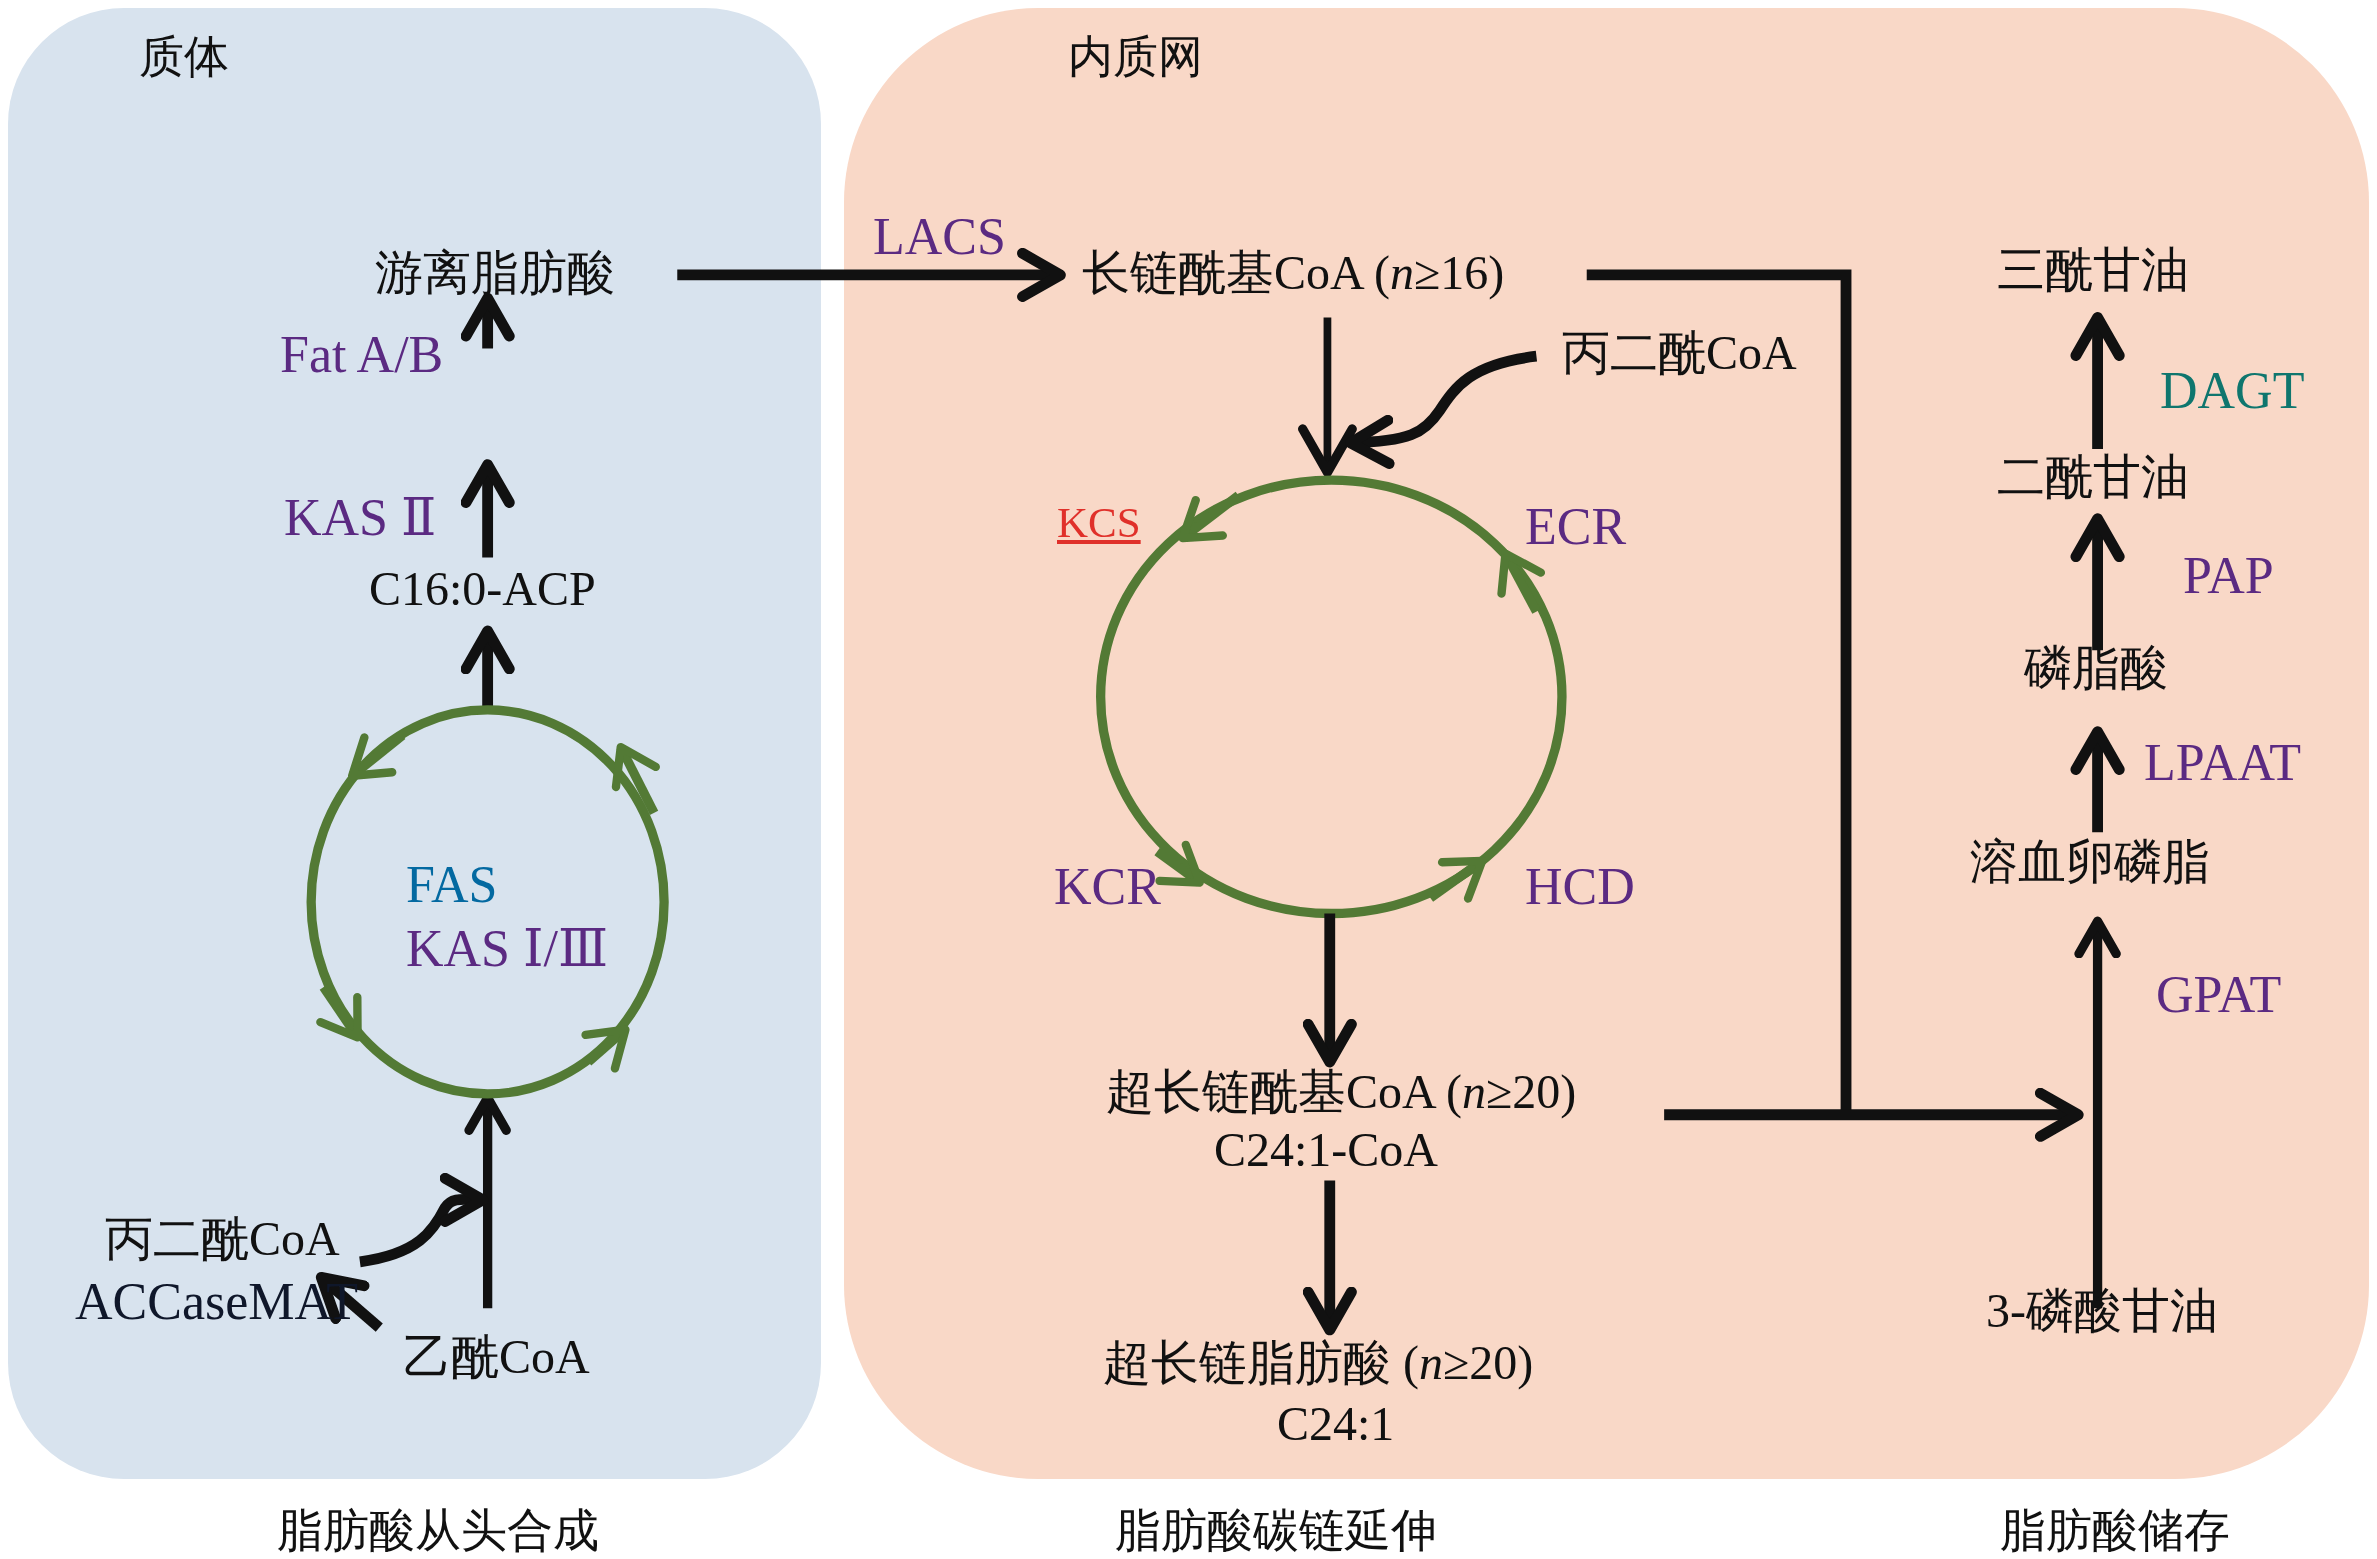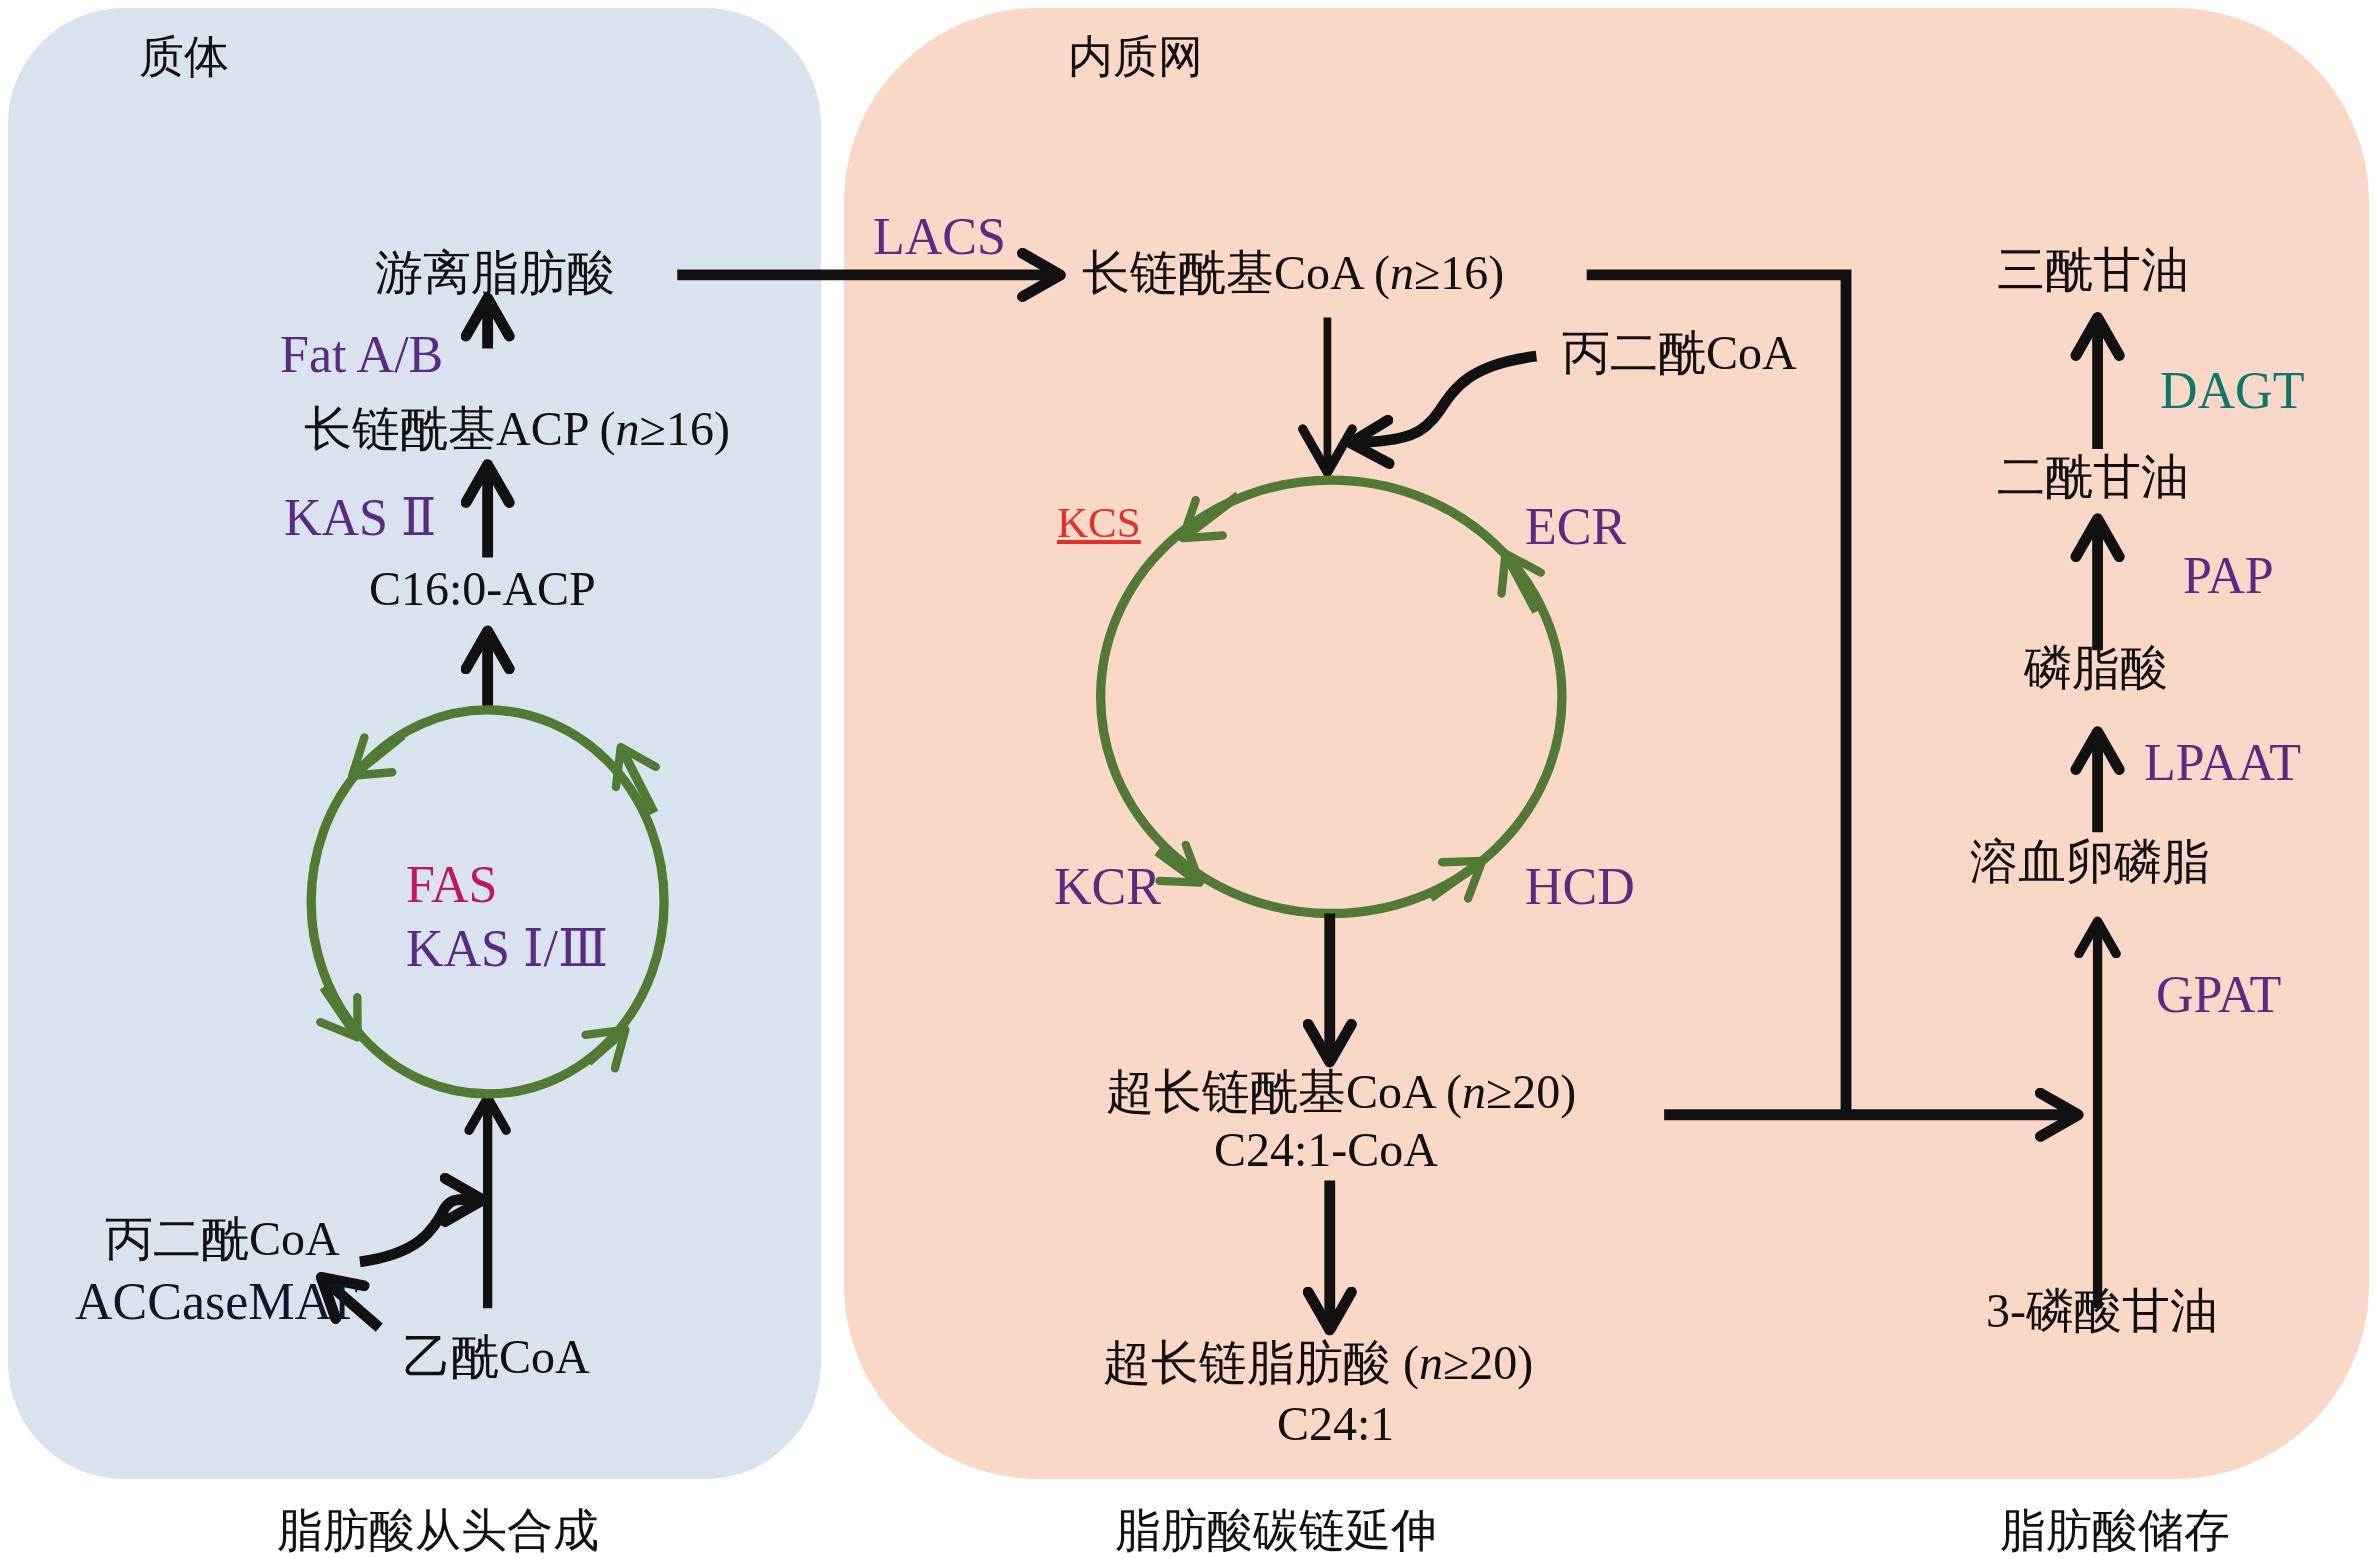"长链酰基ACP (n≥16)" div.lbl { html: <div><span>长链酰基ACP (</span><i>n</i><span>≥16)</span></div> -> none }
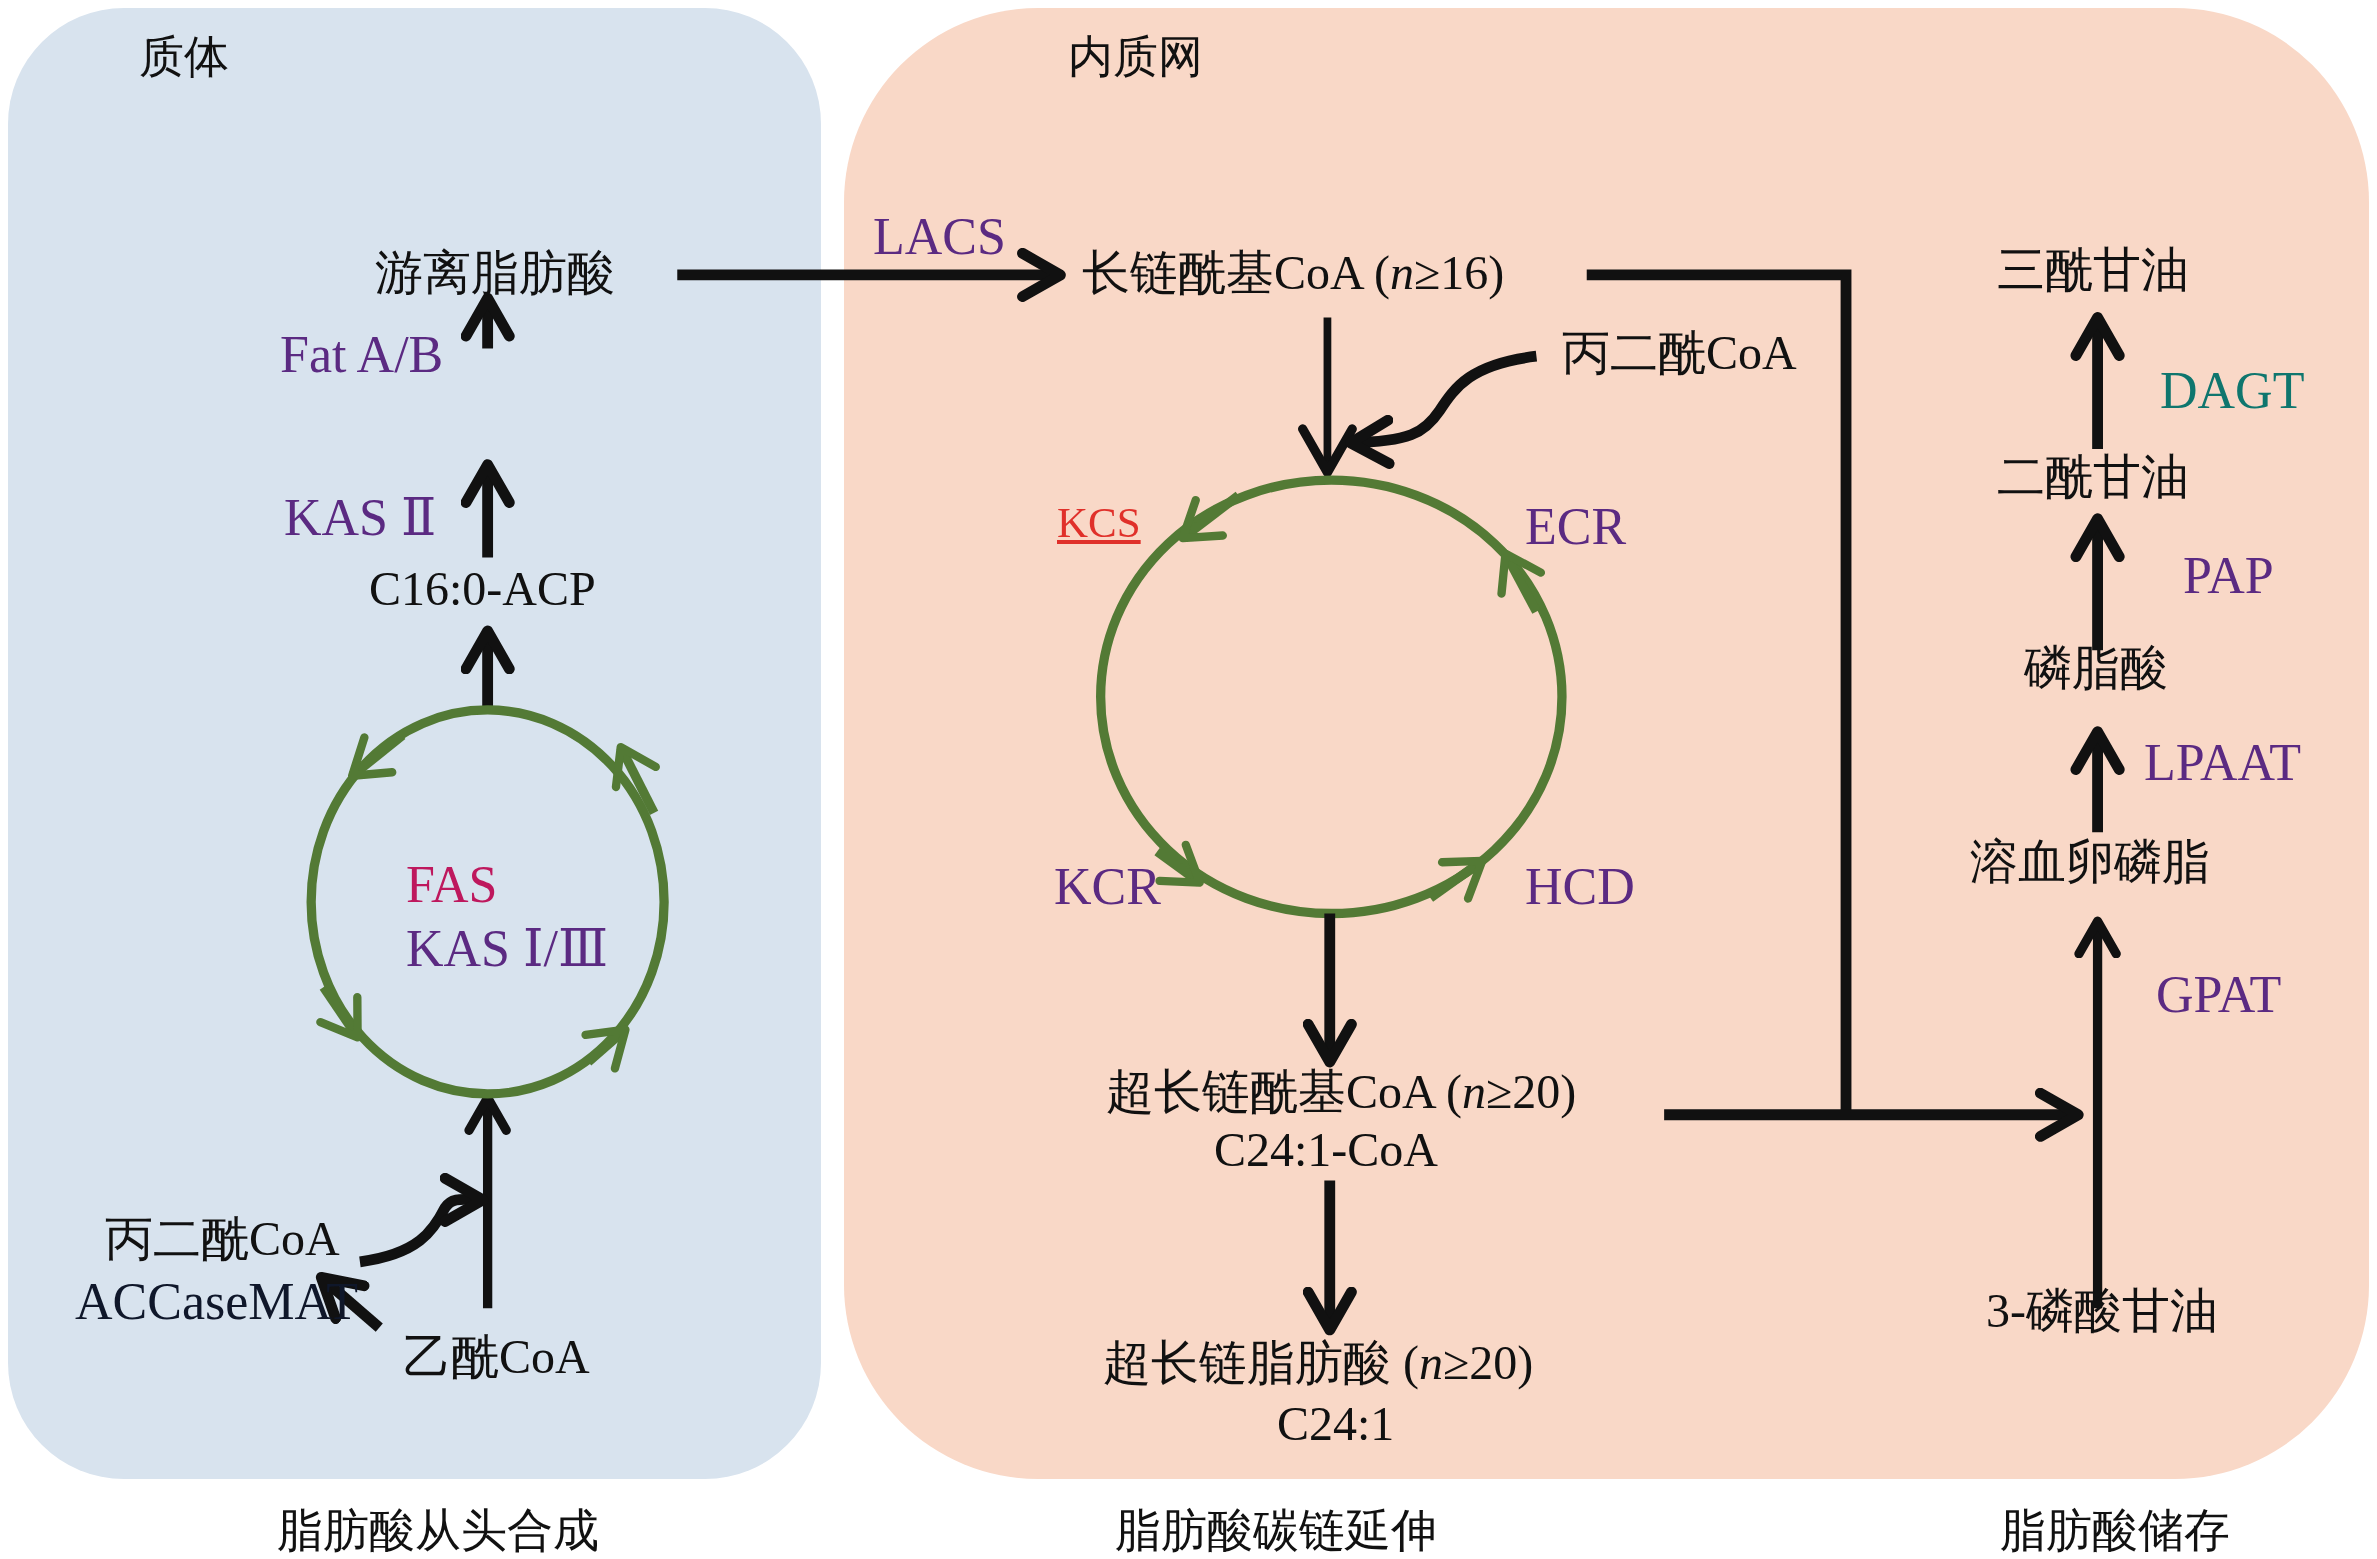"FAS" div.lbl { color: #be185d -> #0369a1 }
